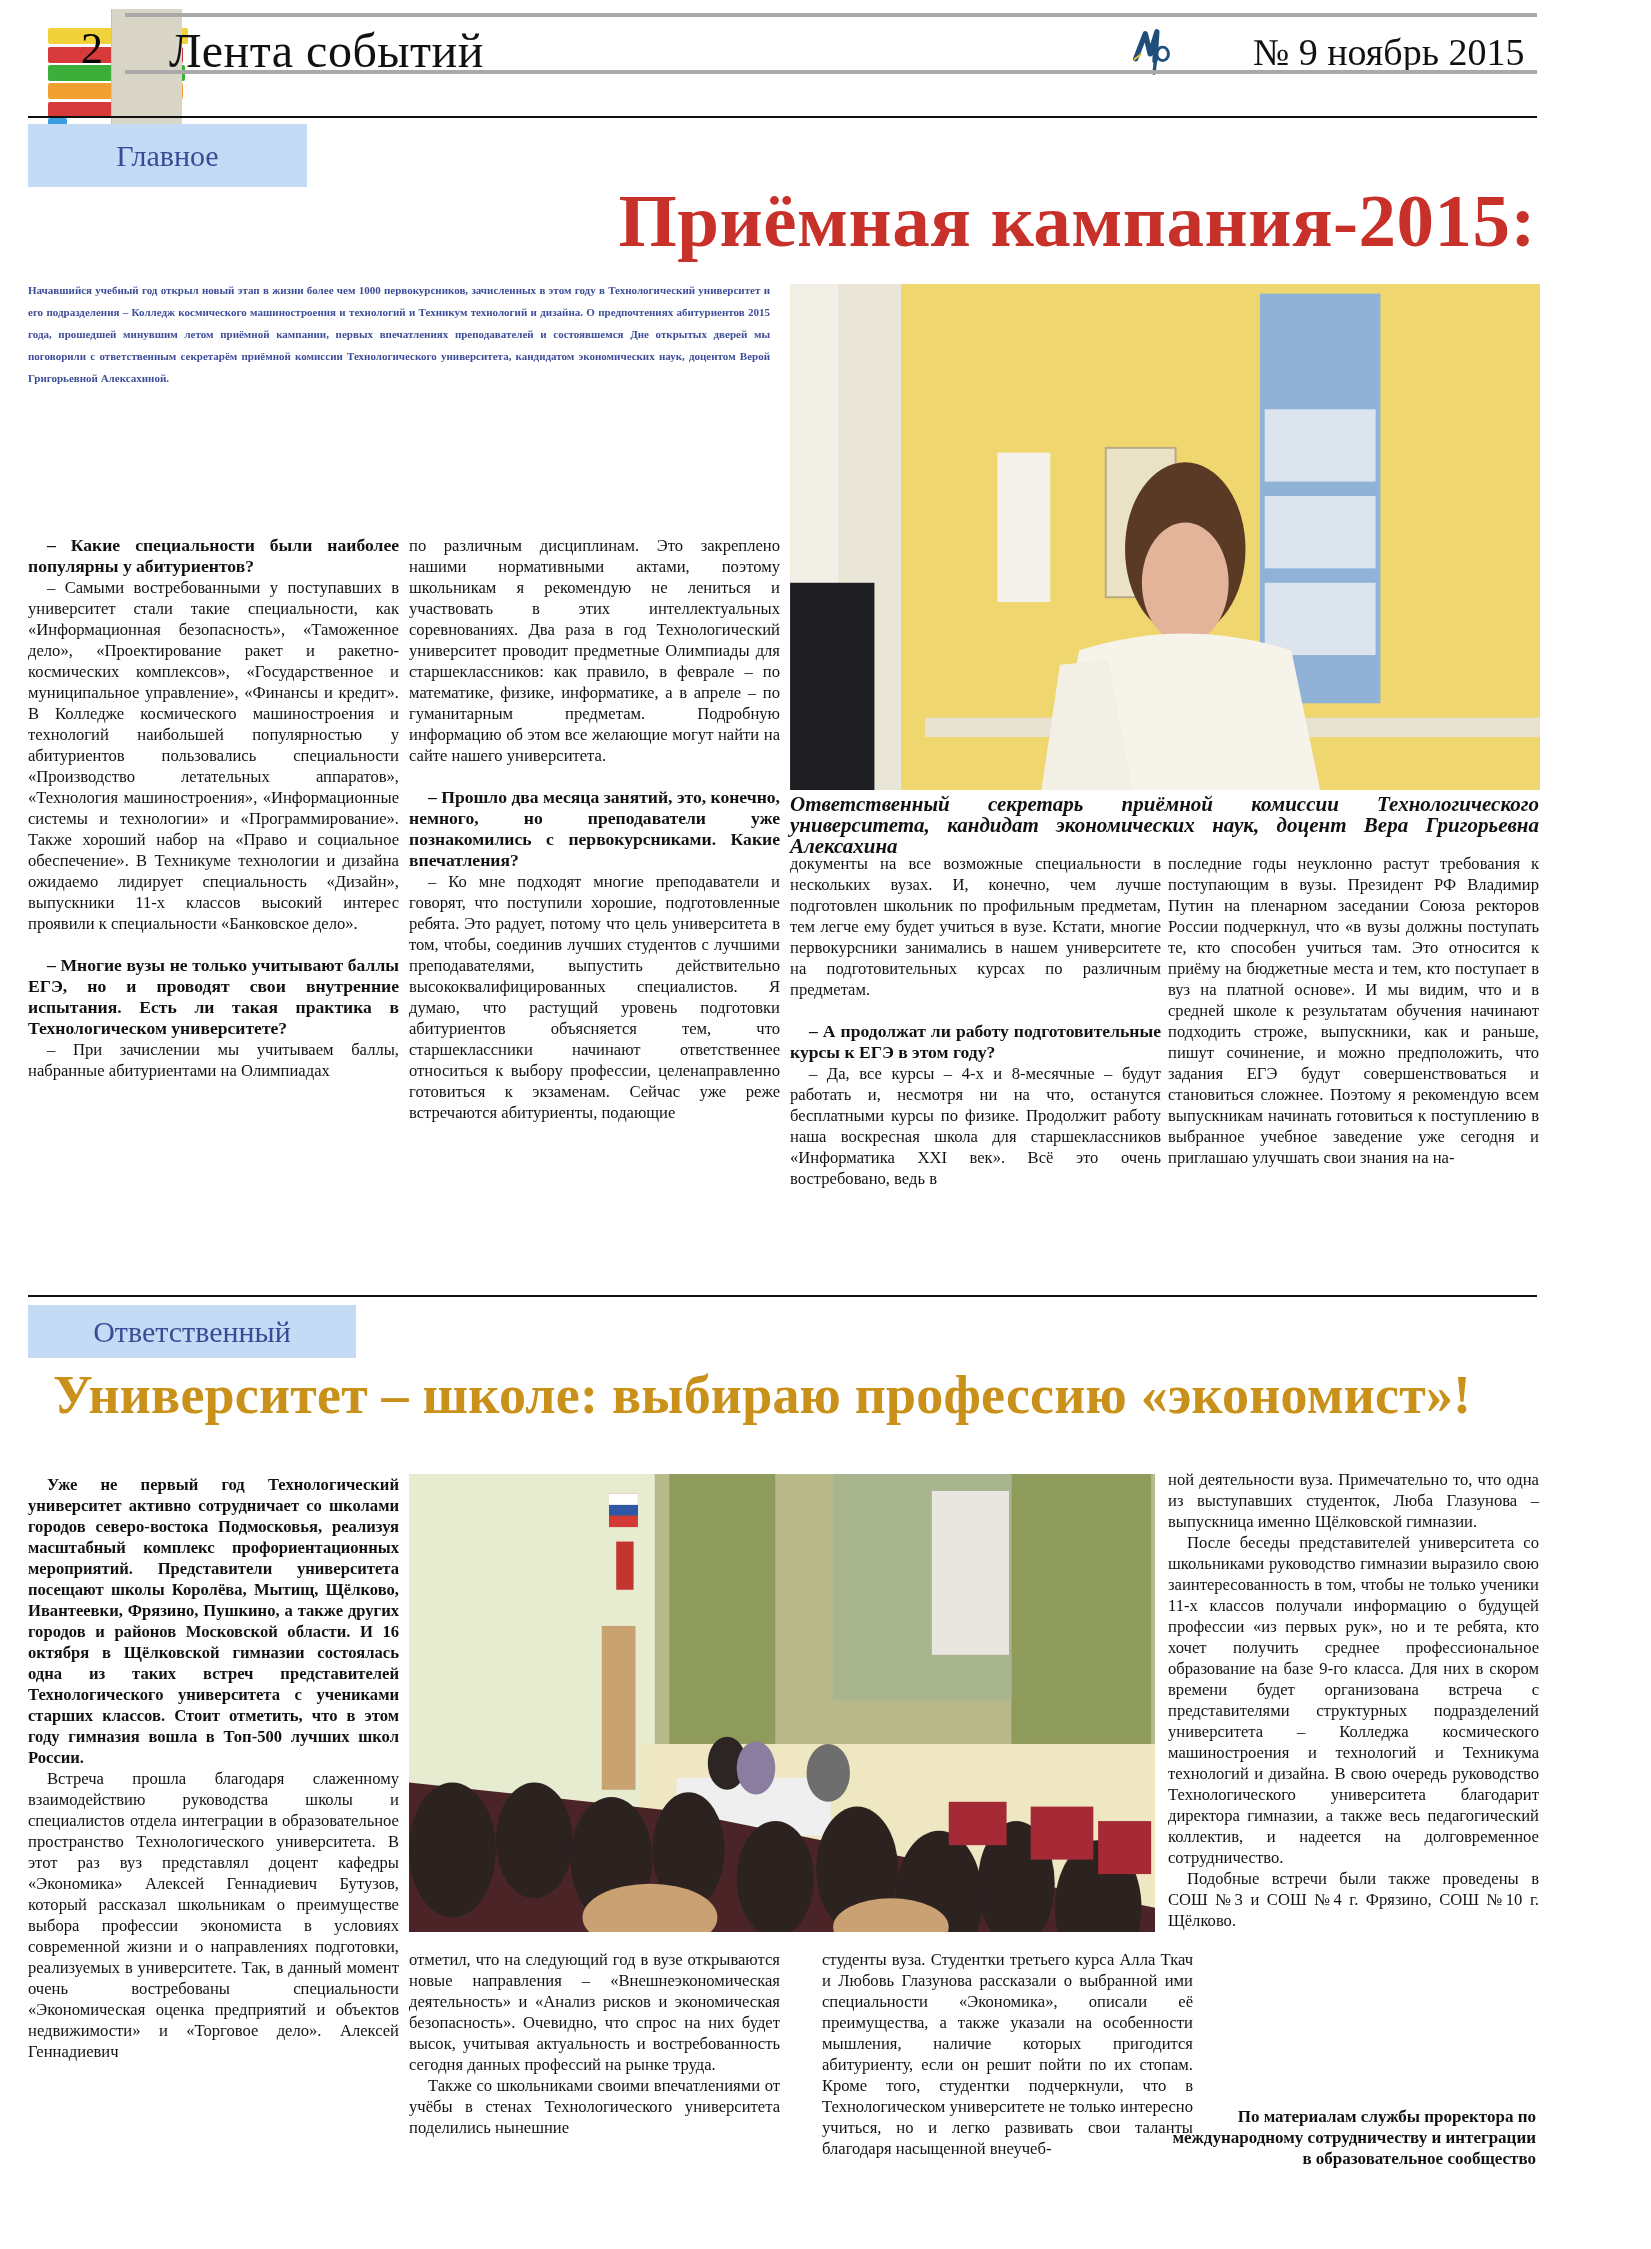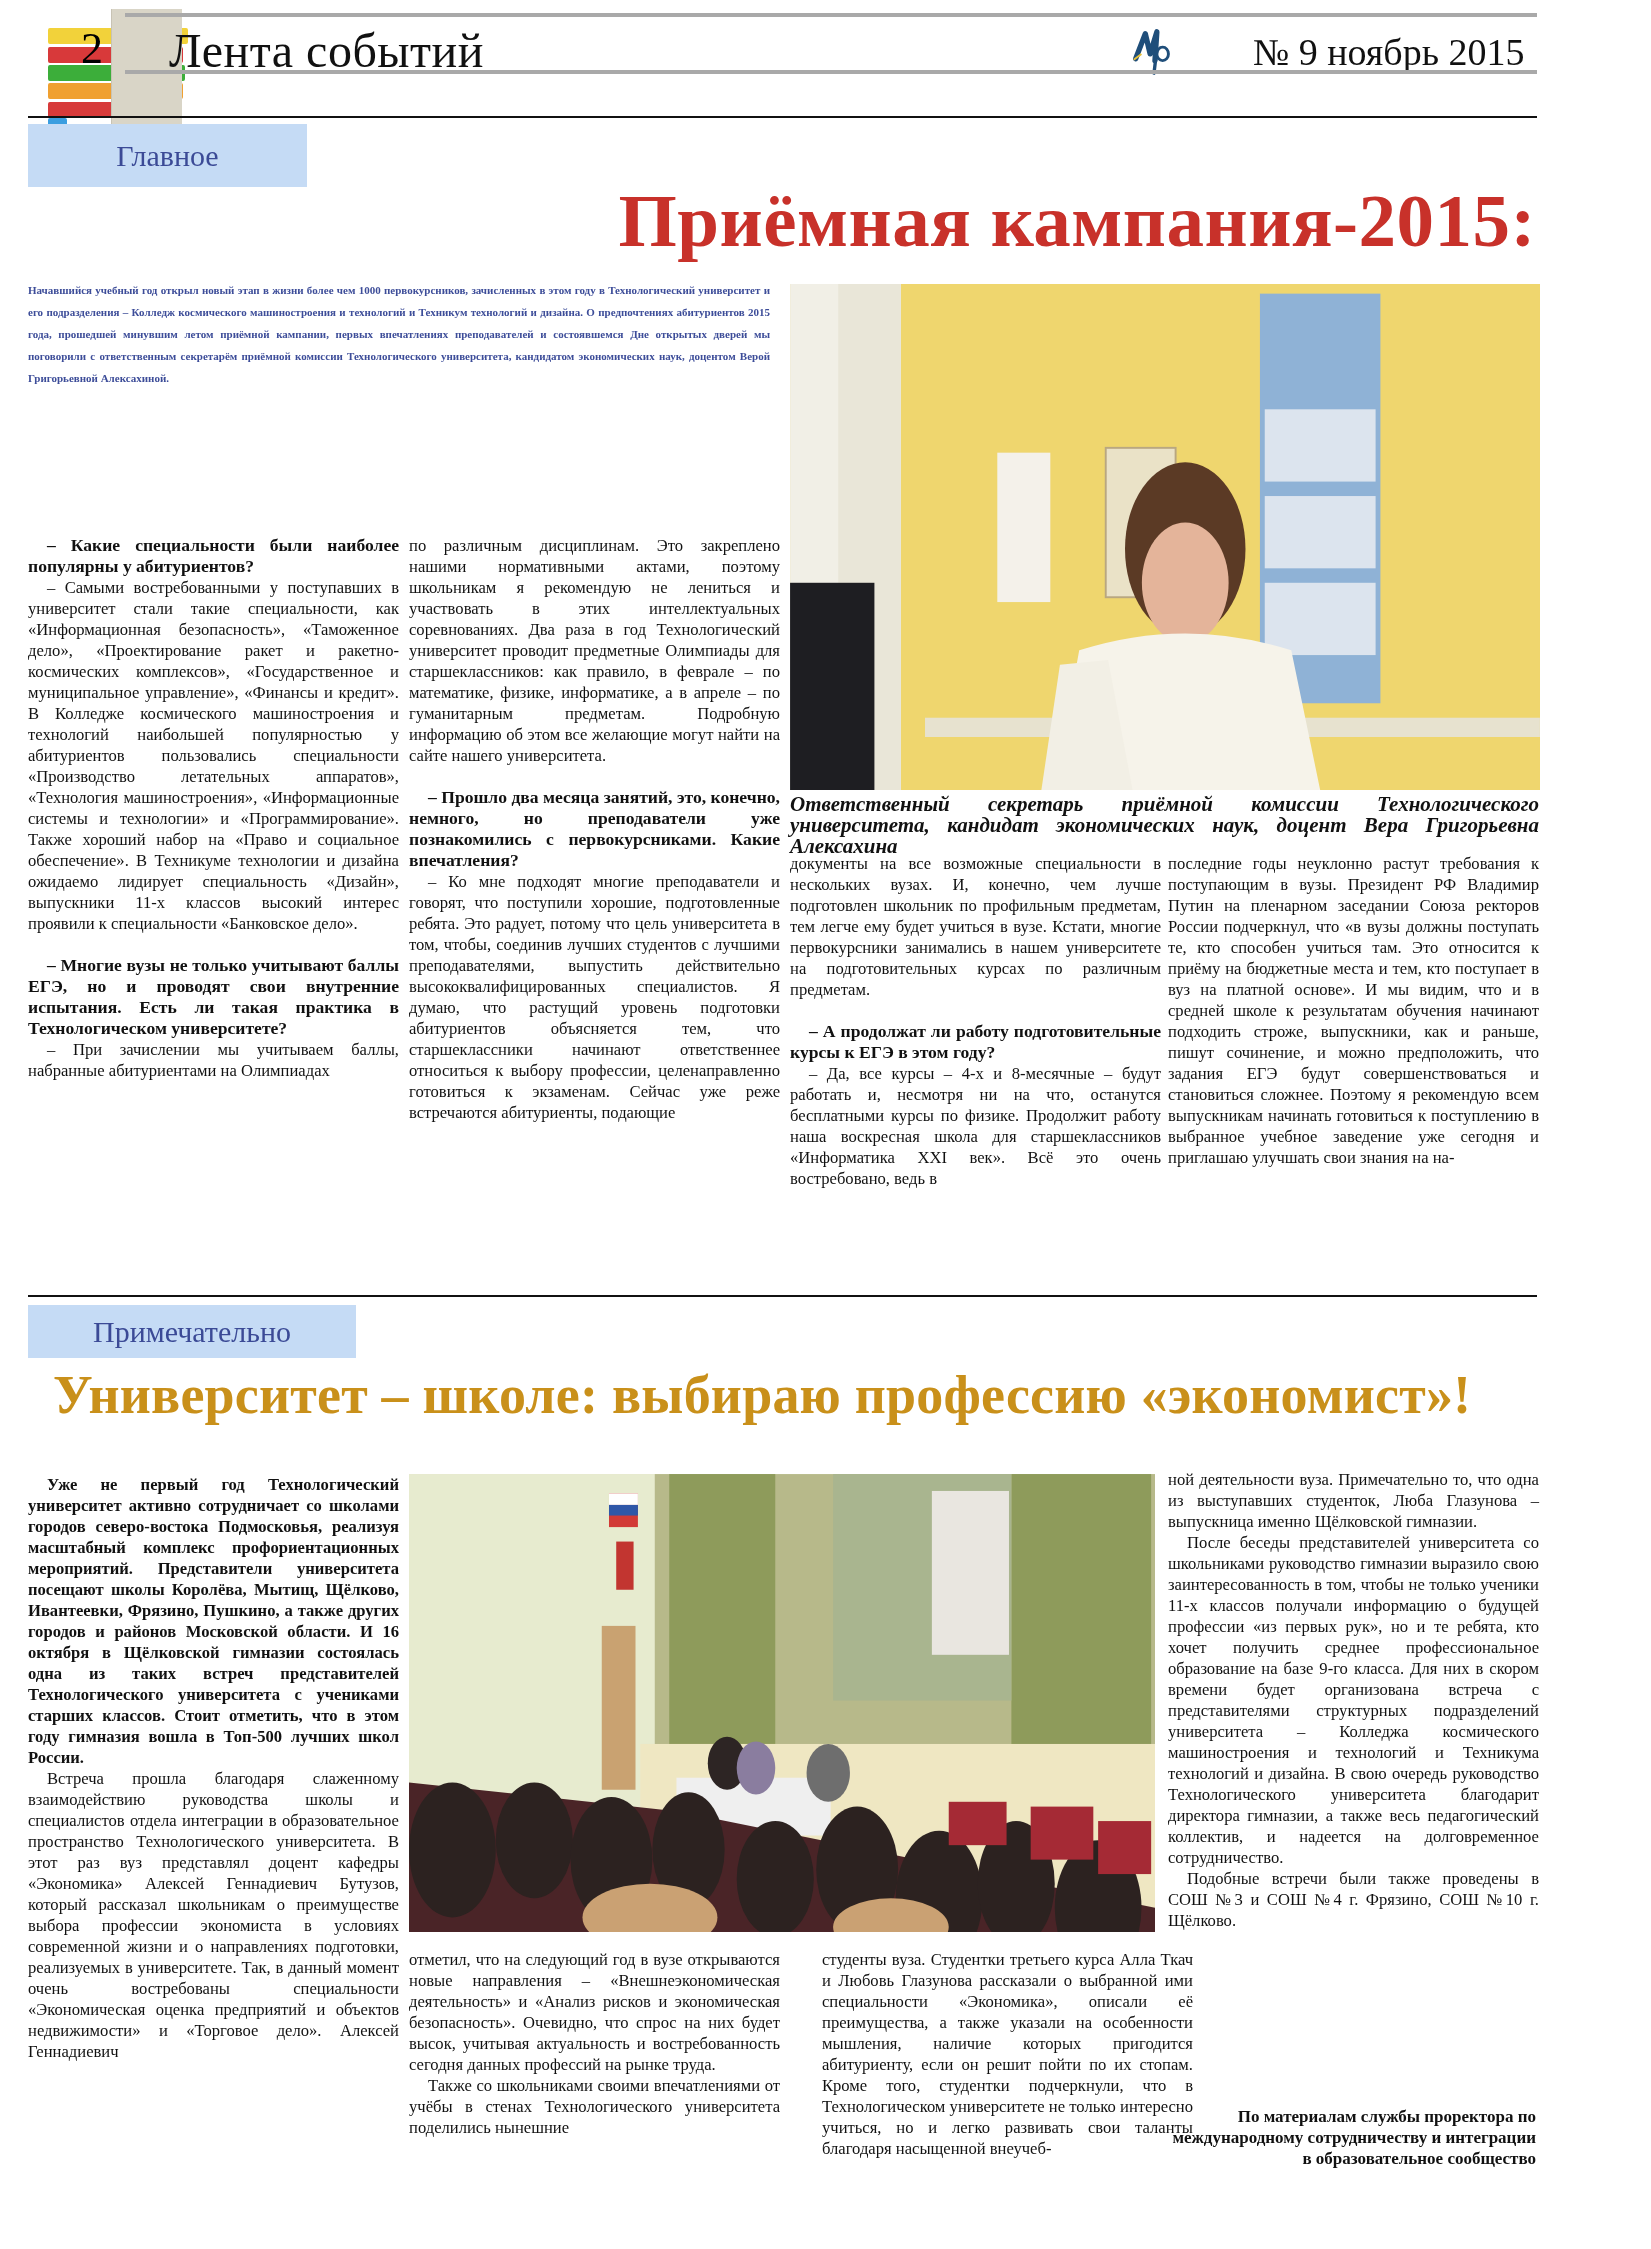"Примечательно" div.rubric { text: Примечательно -> Ответственный }
